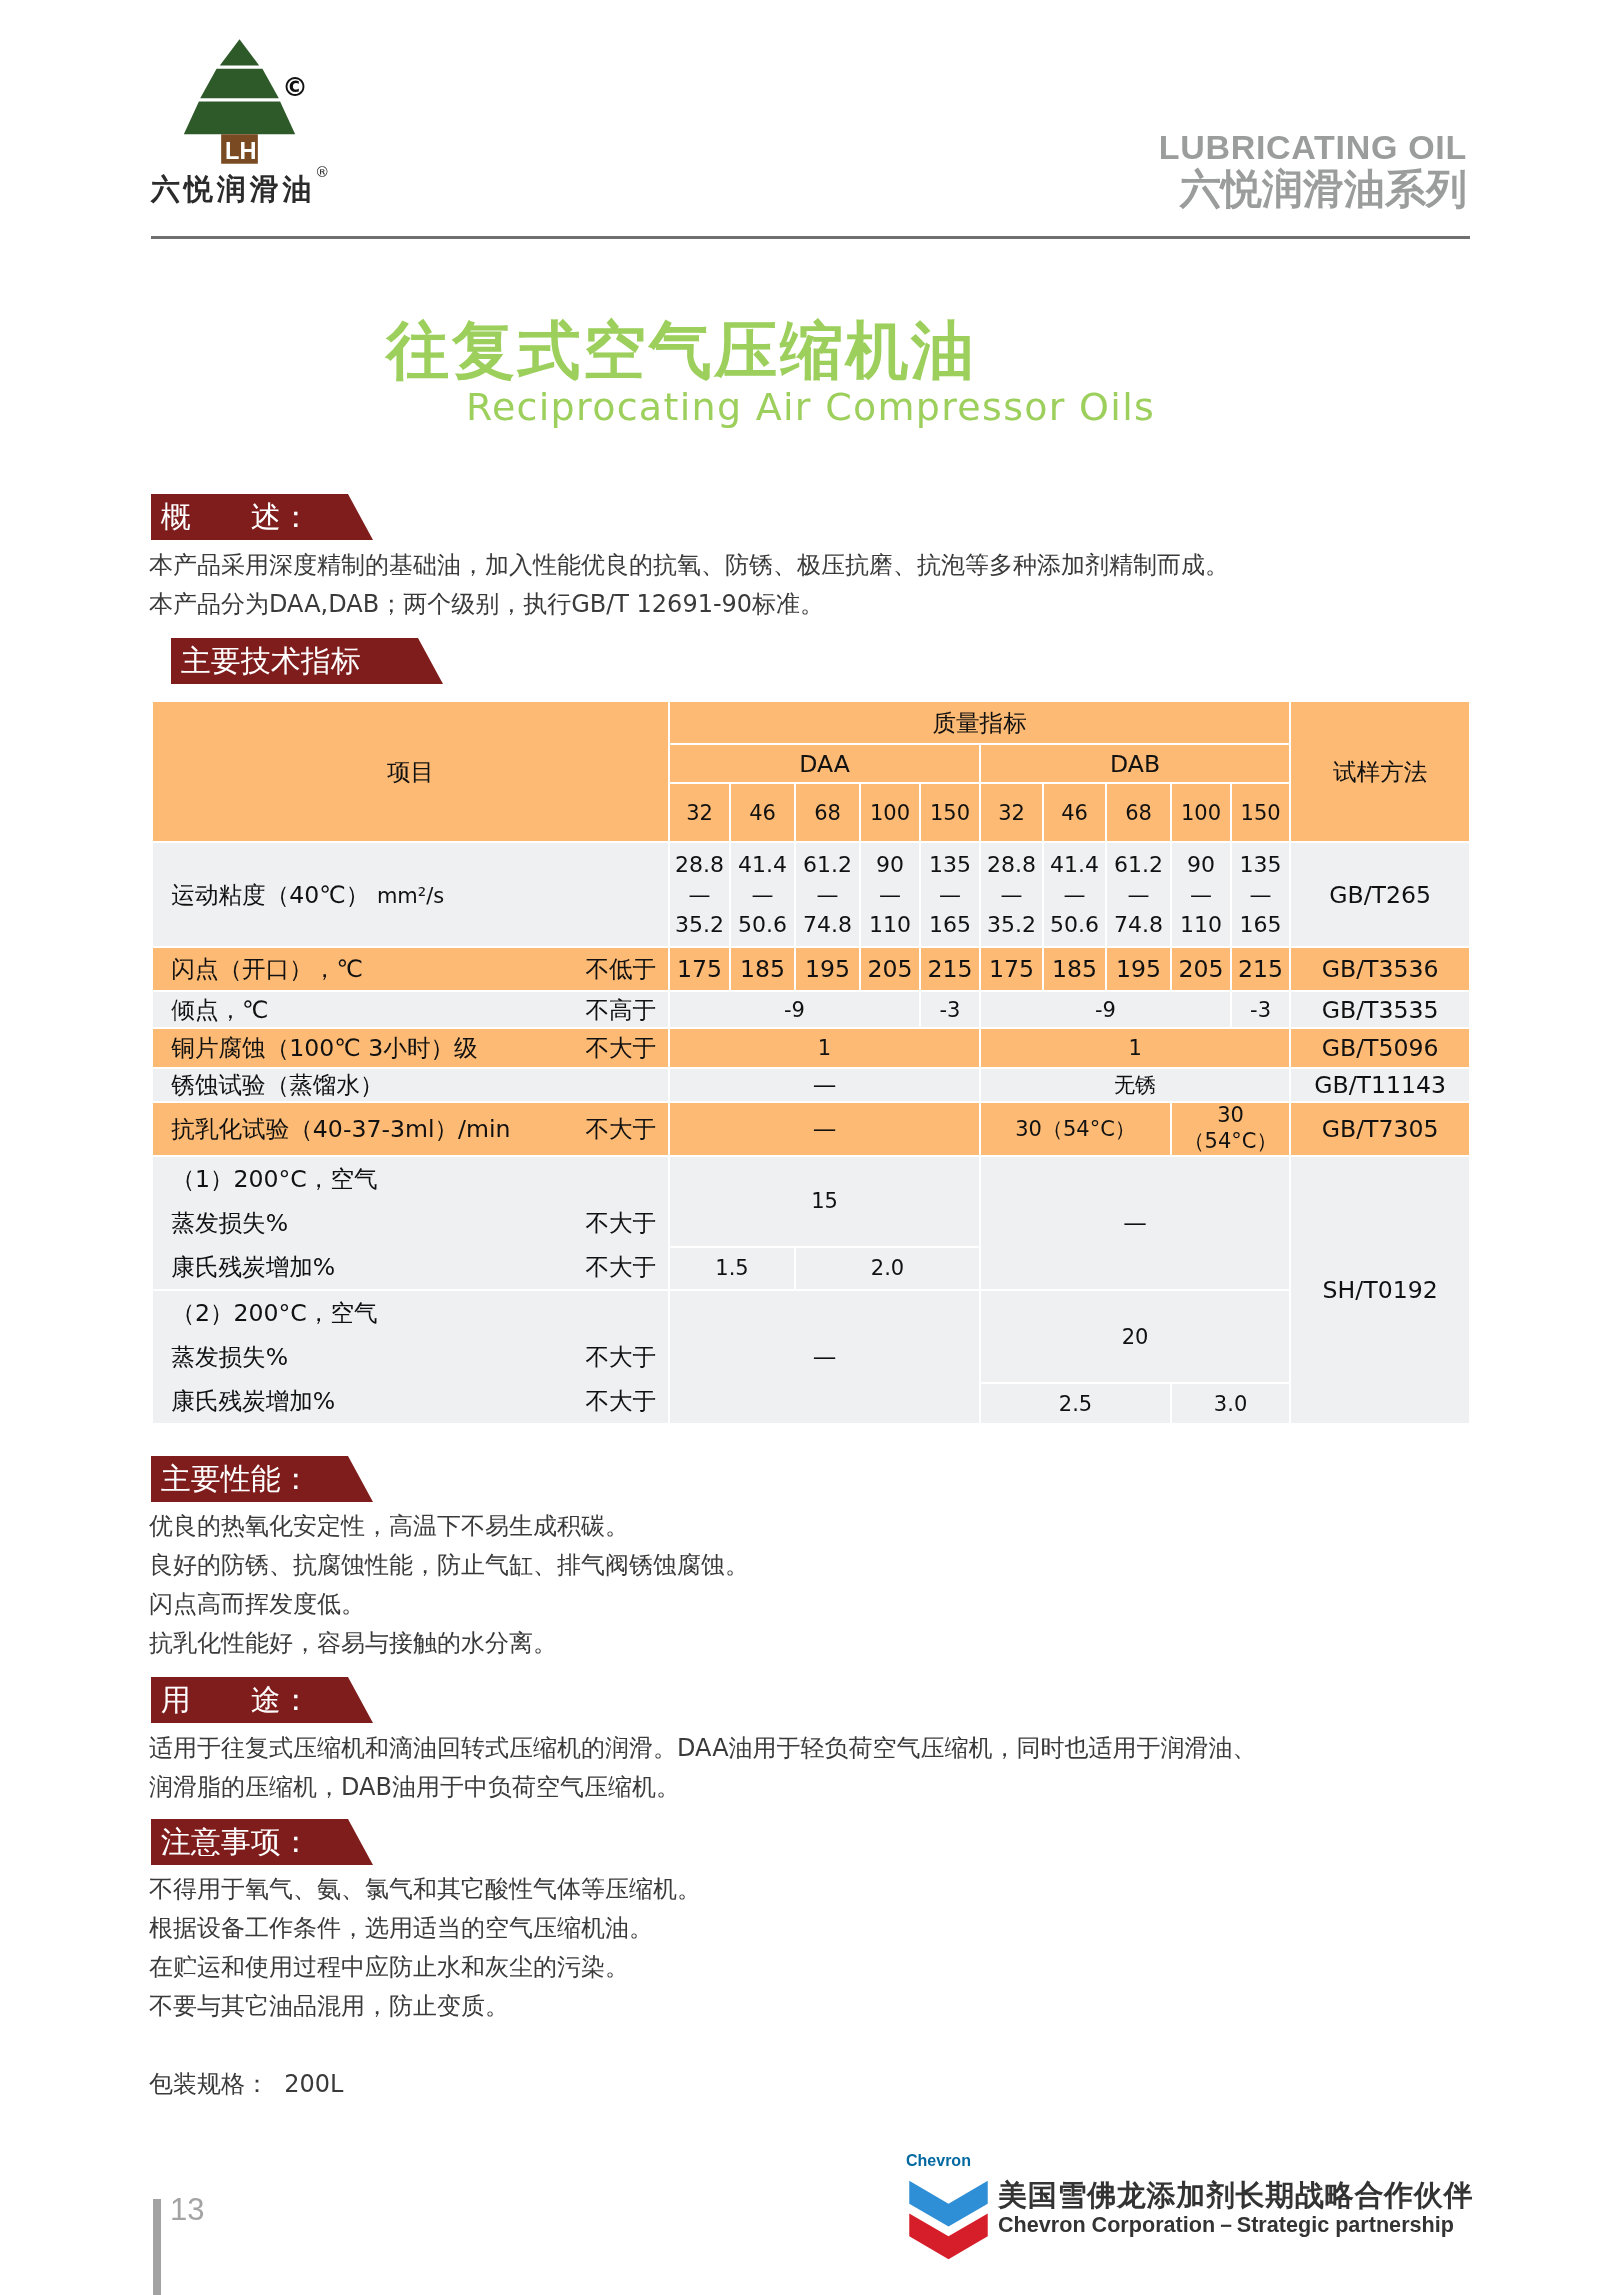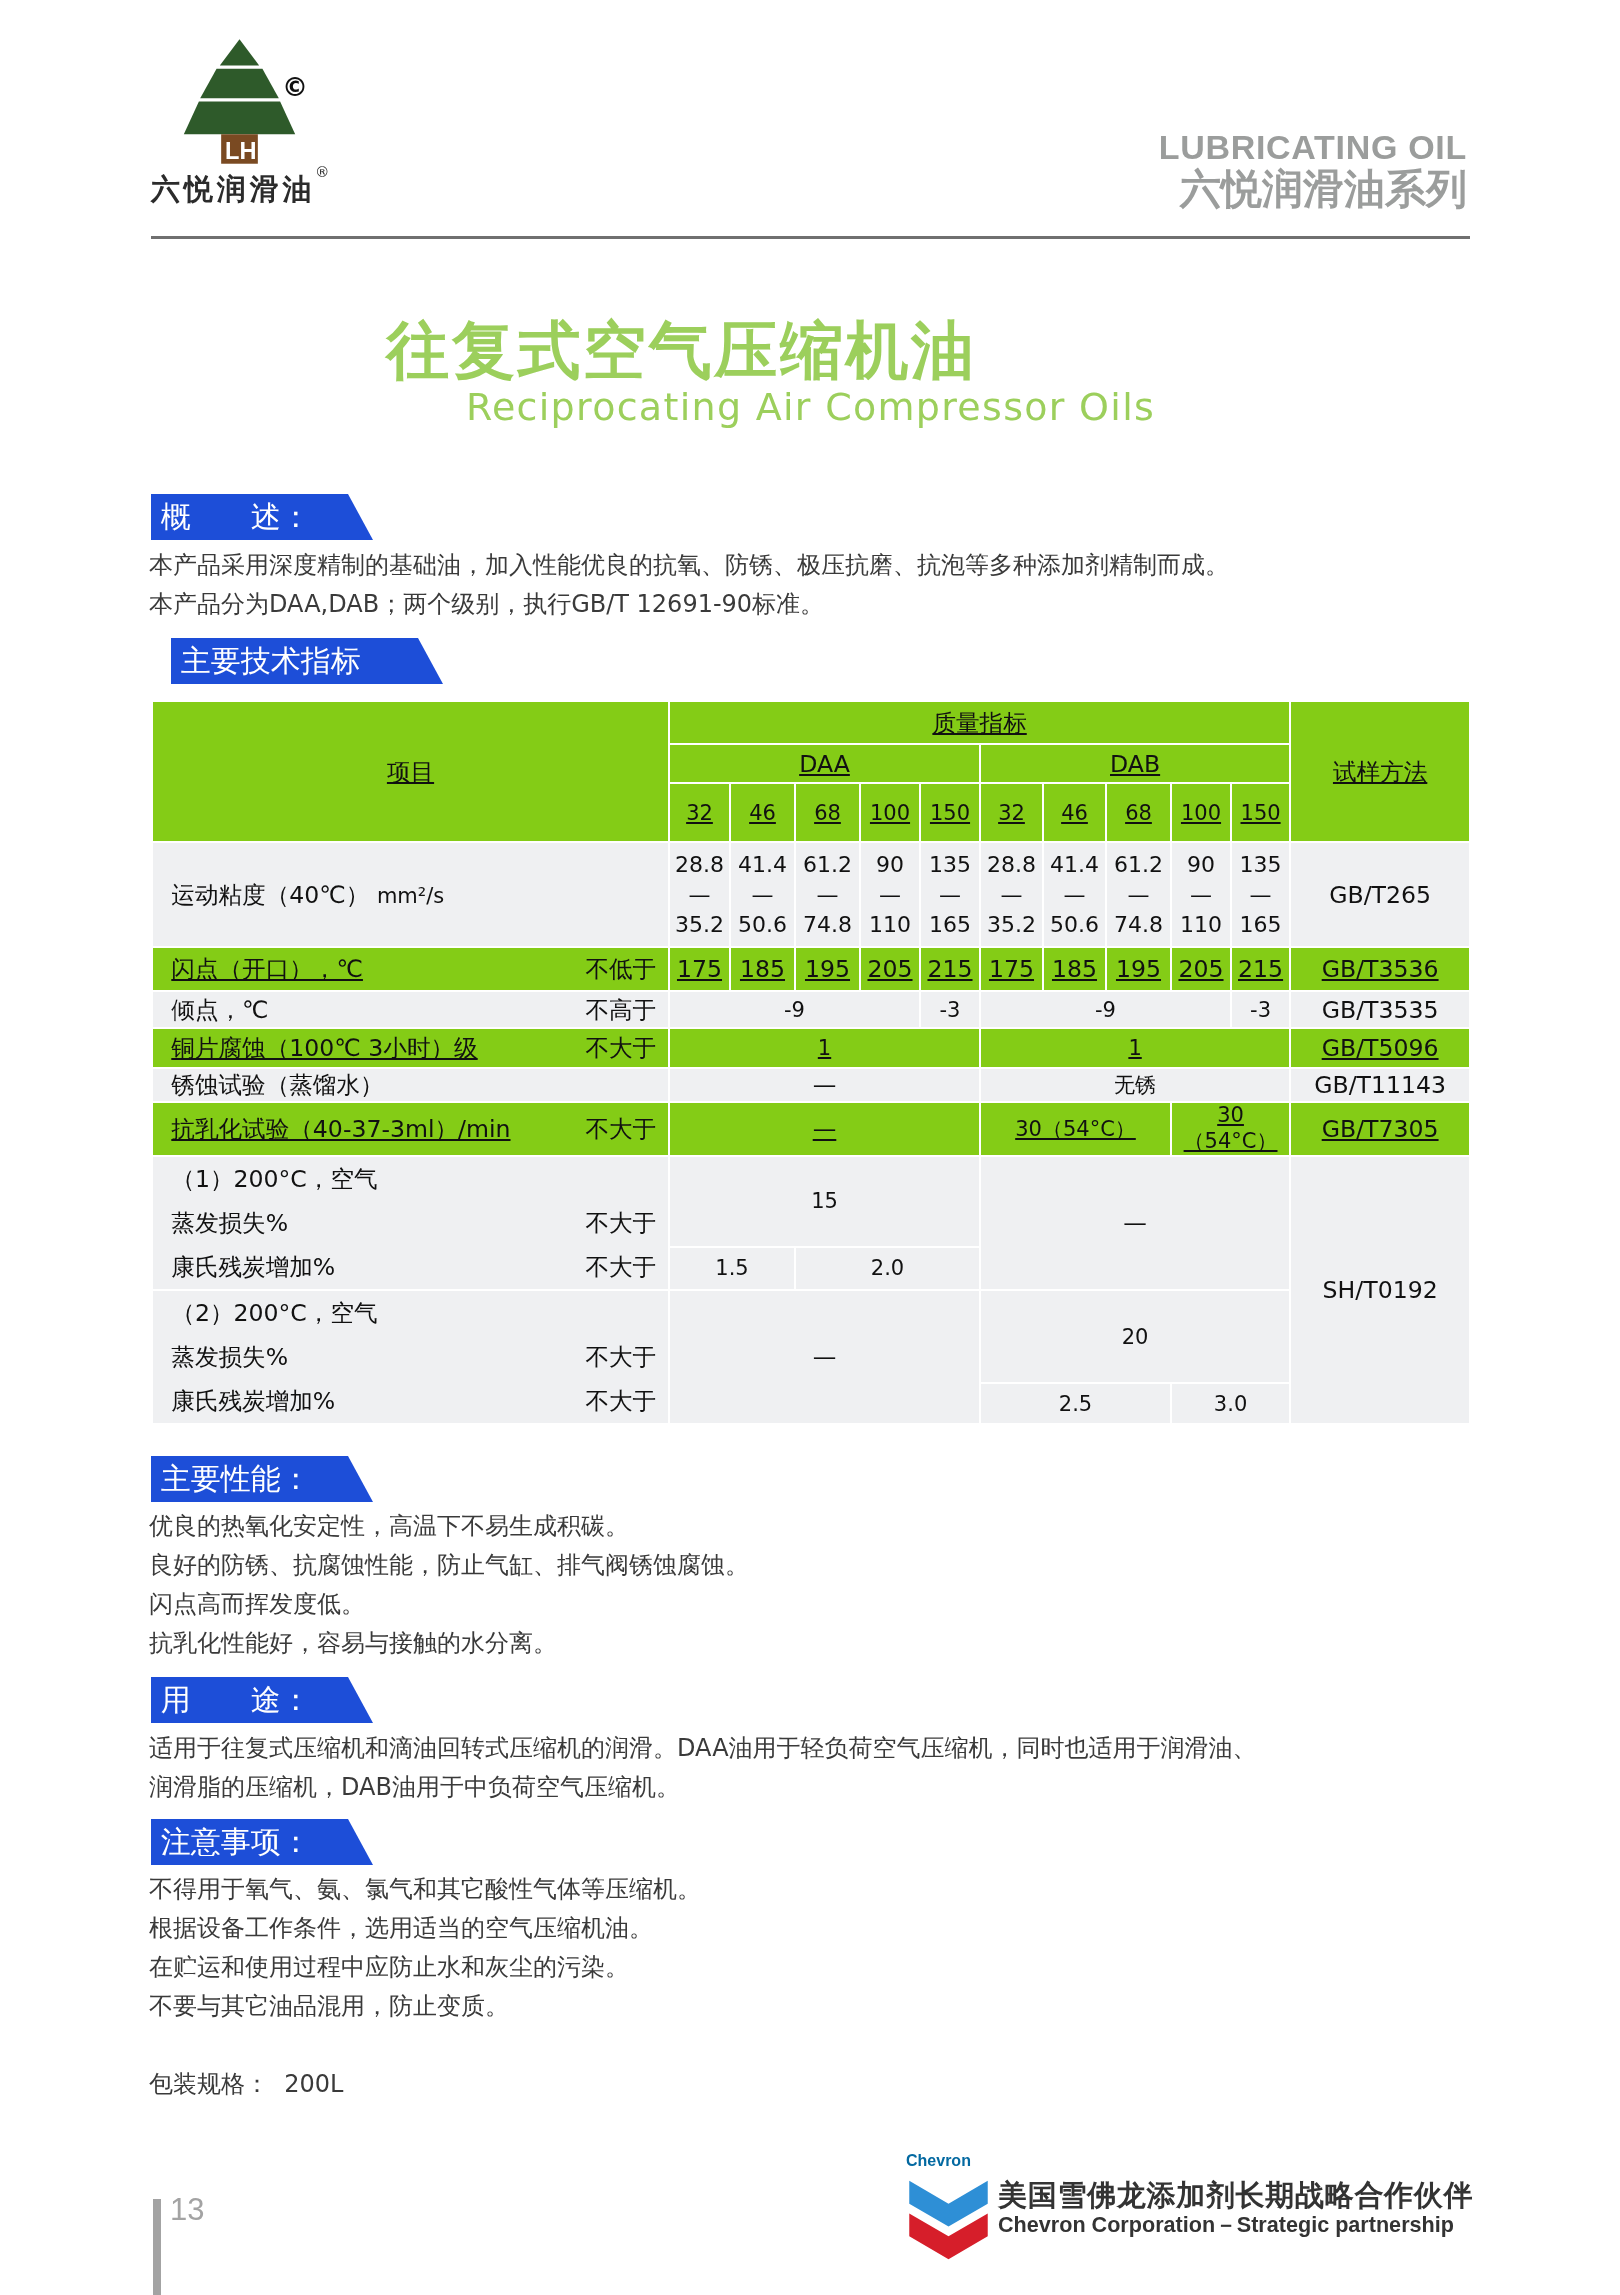"概 述：" .sec-tag { background: #1d4ed8 -> #7f1d1d }
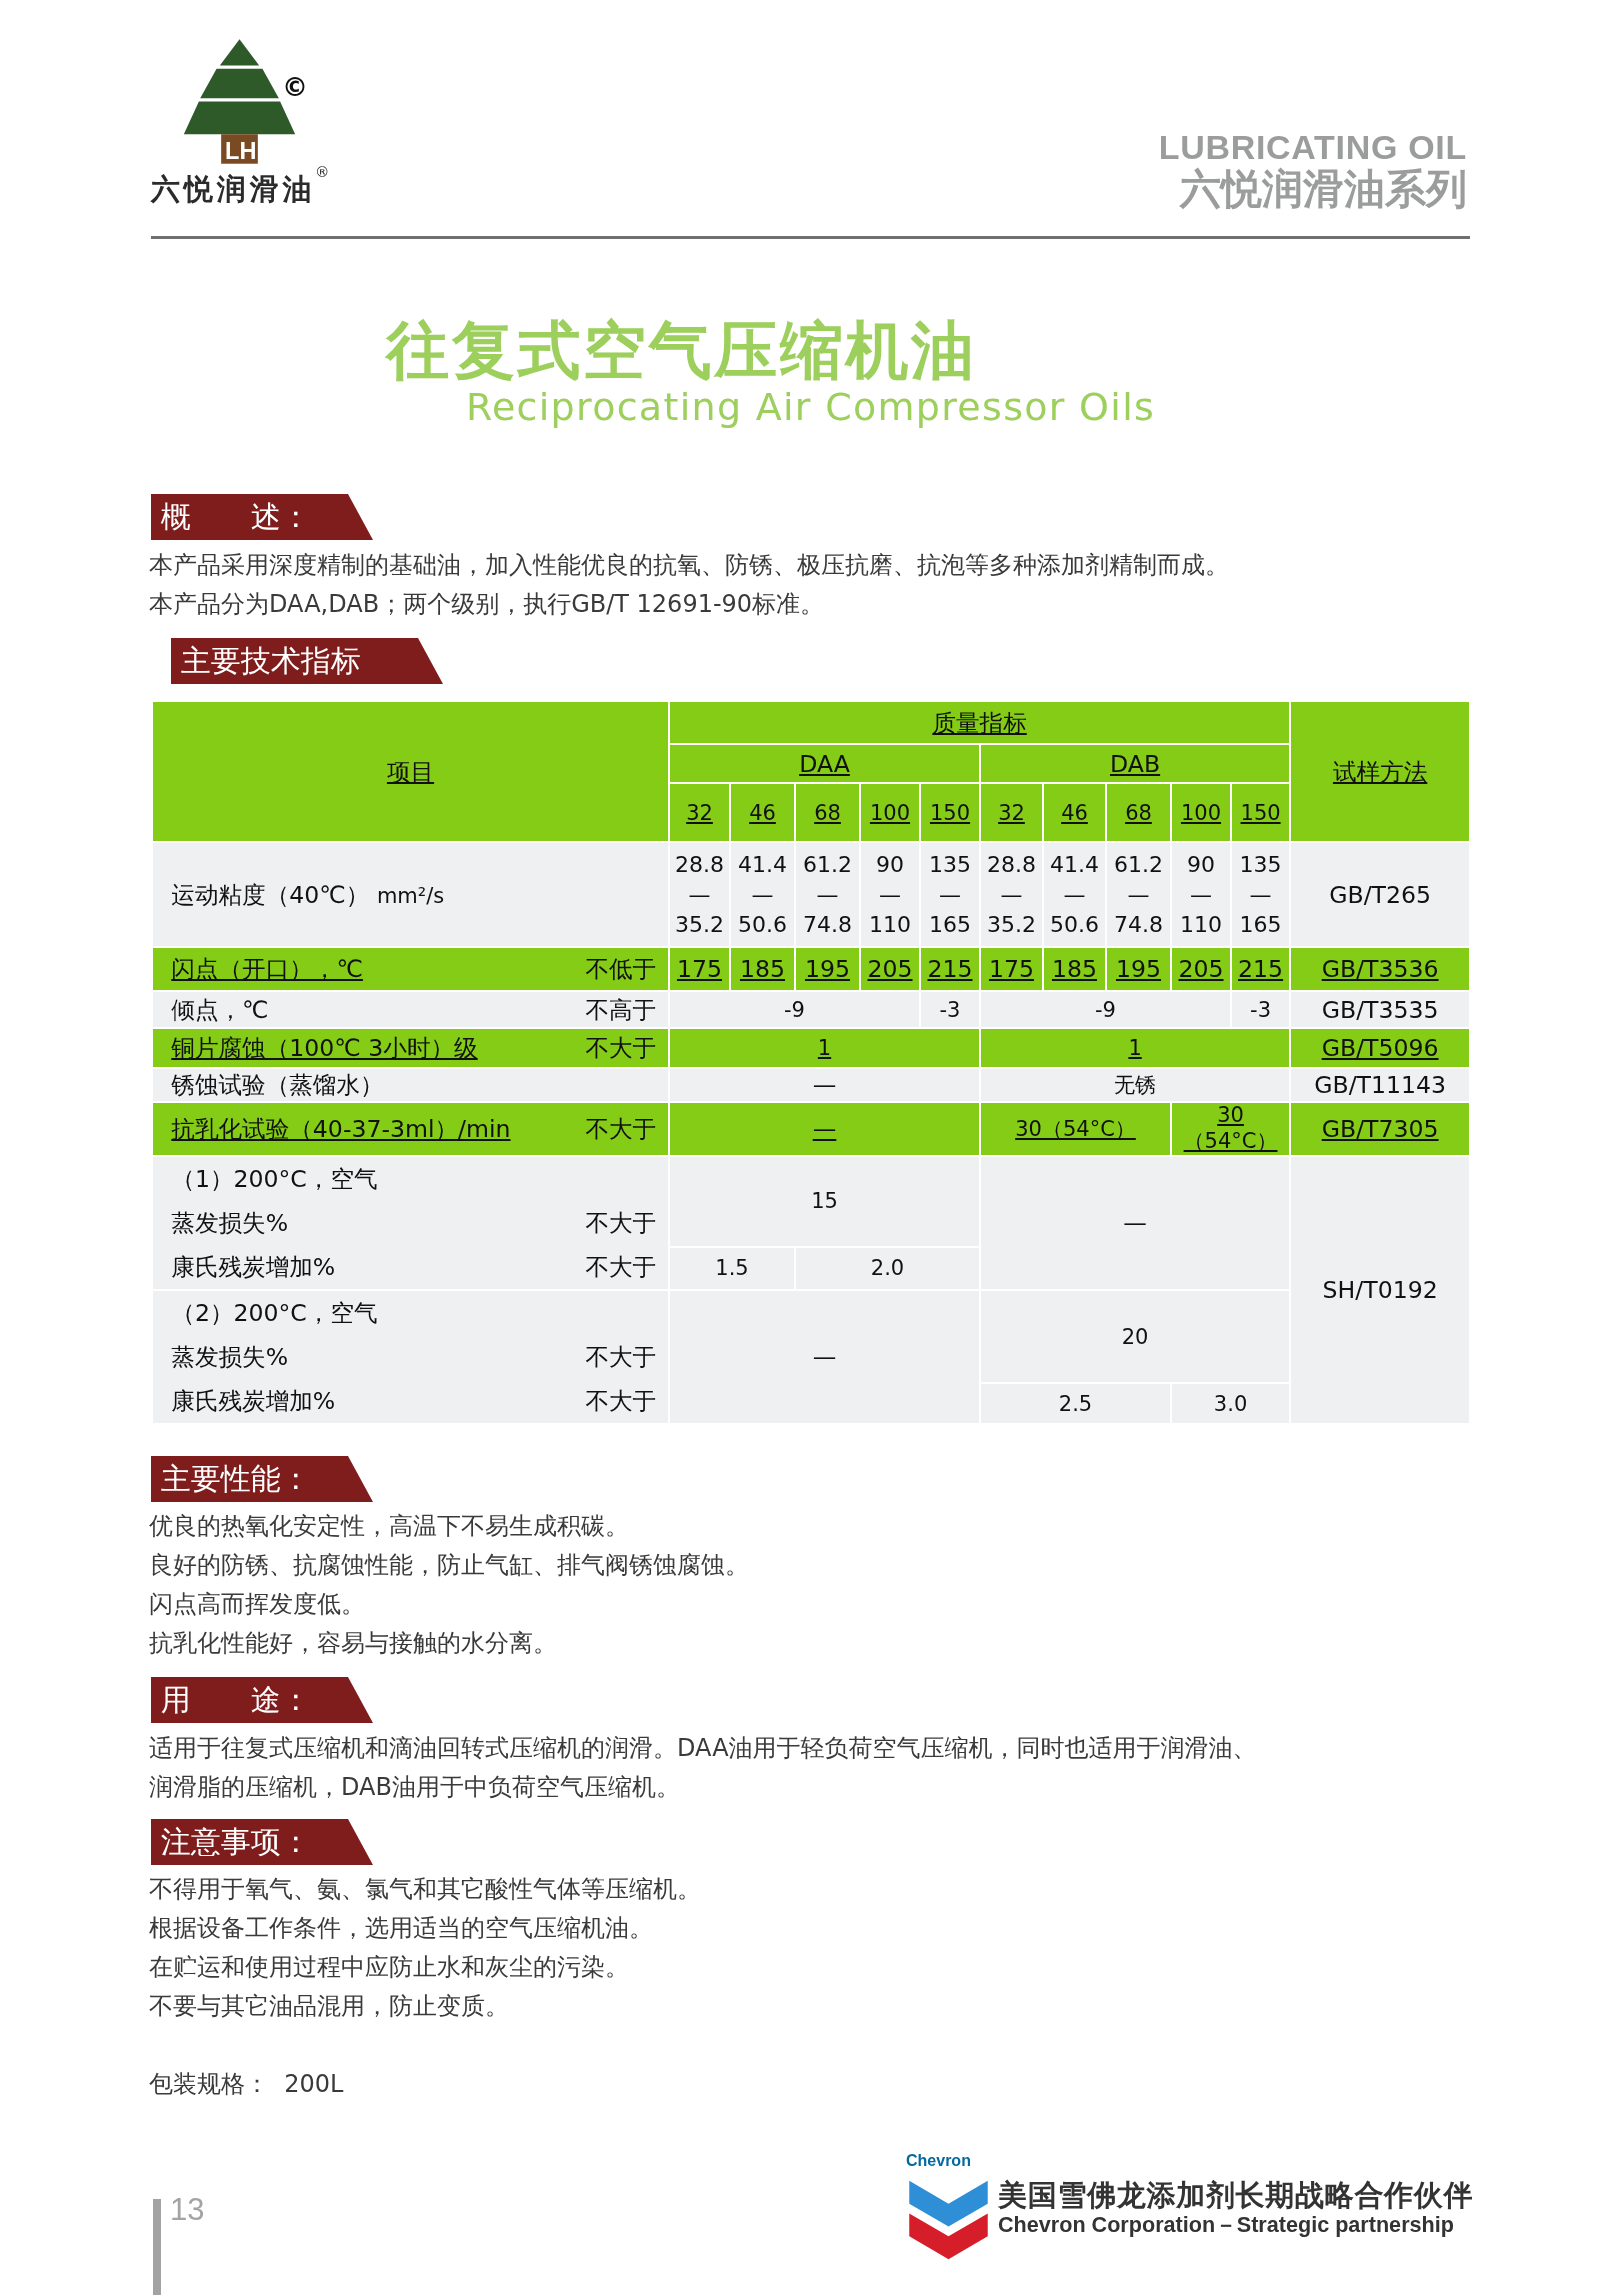"质量指标" .g { background: #84cc16 -> #fdba74; text-decoration: underline -> none }
